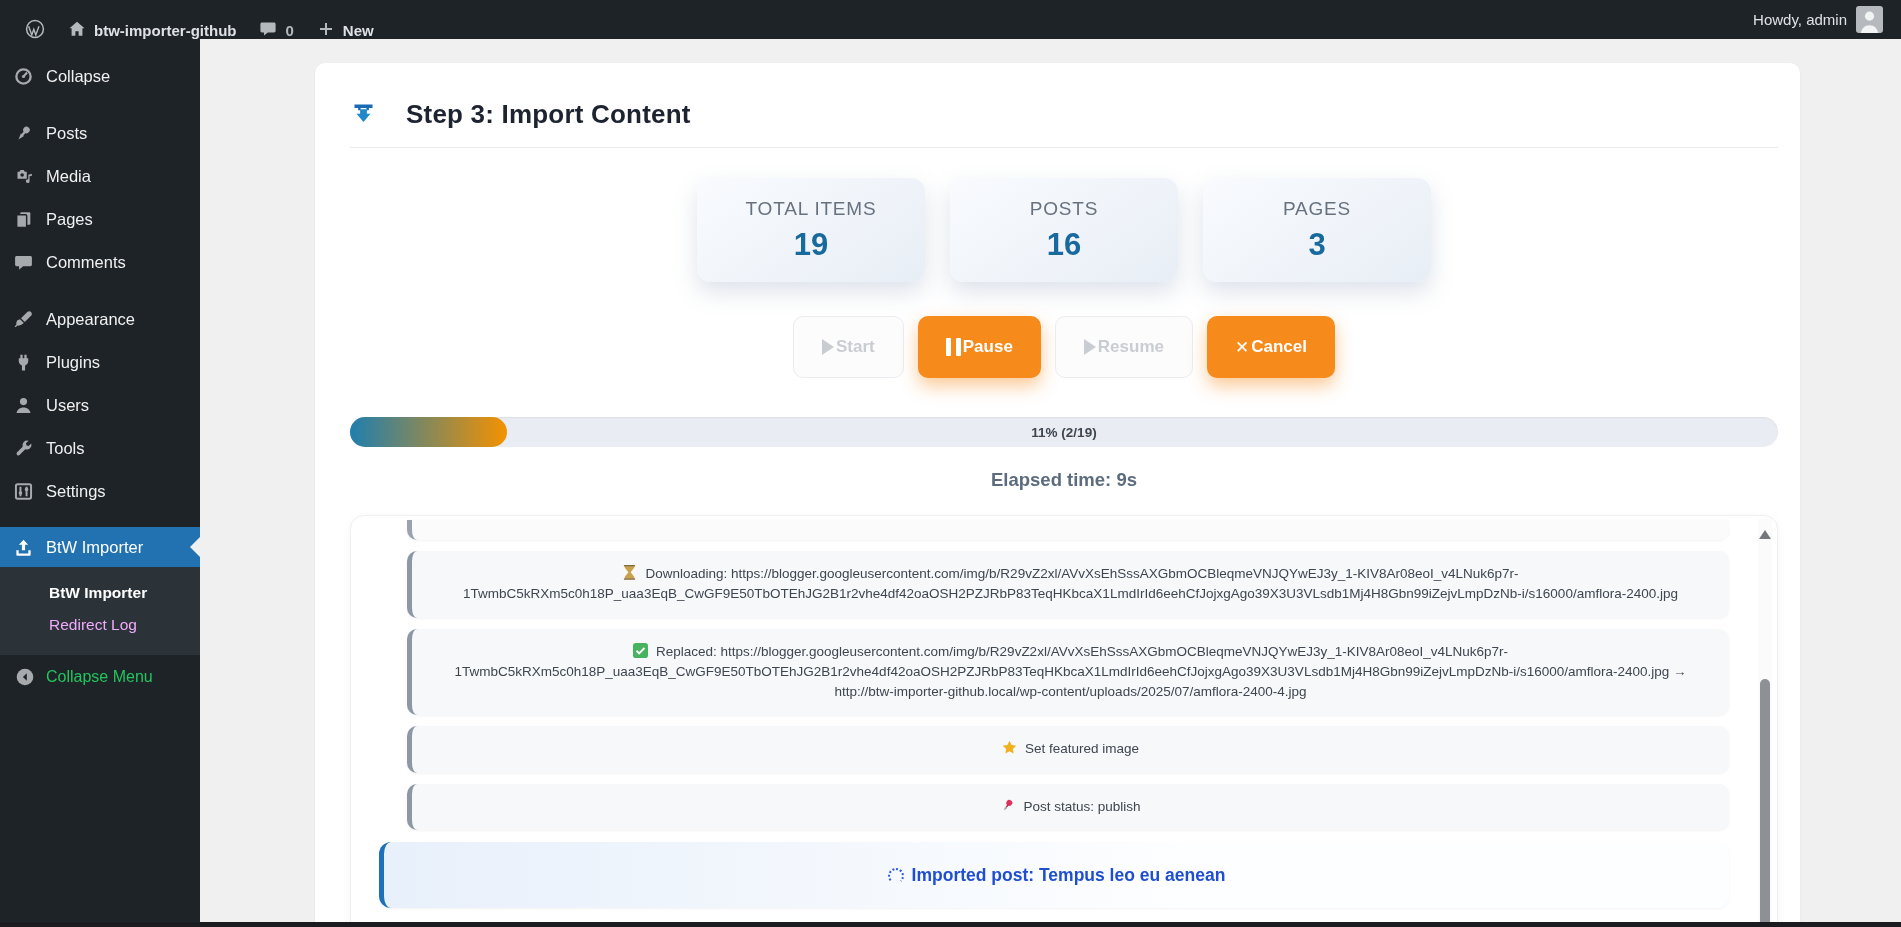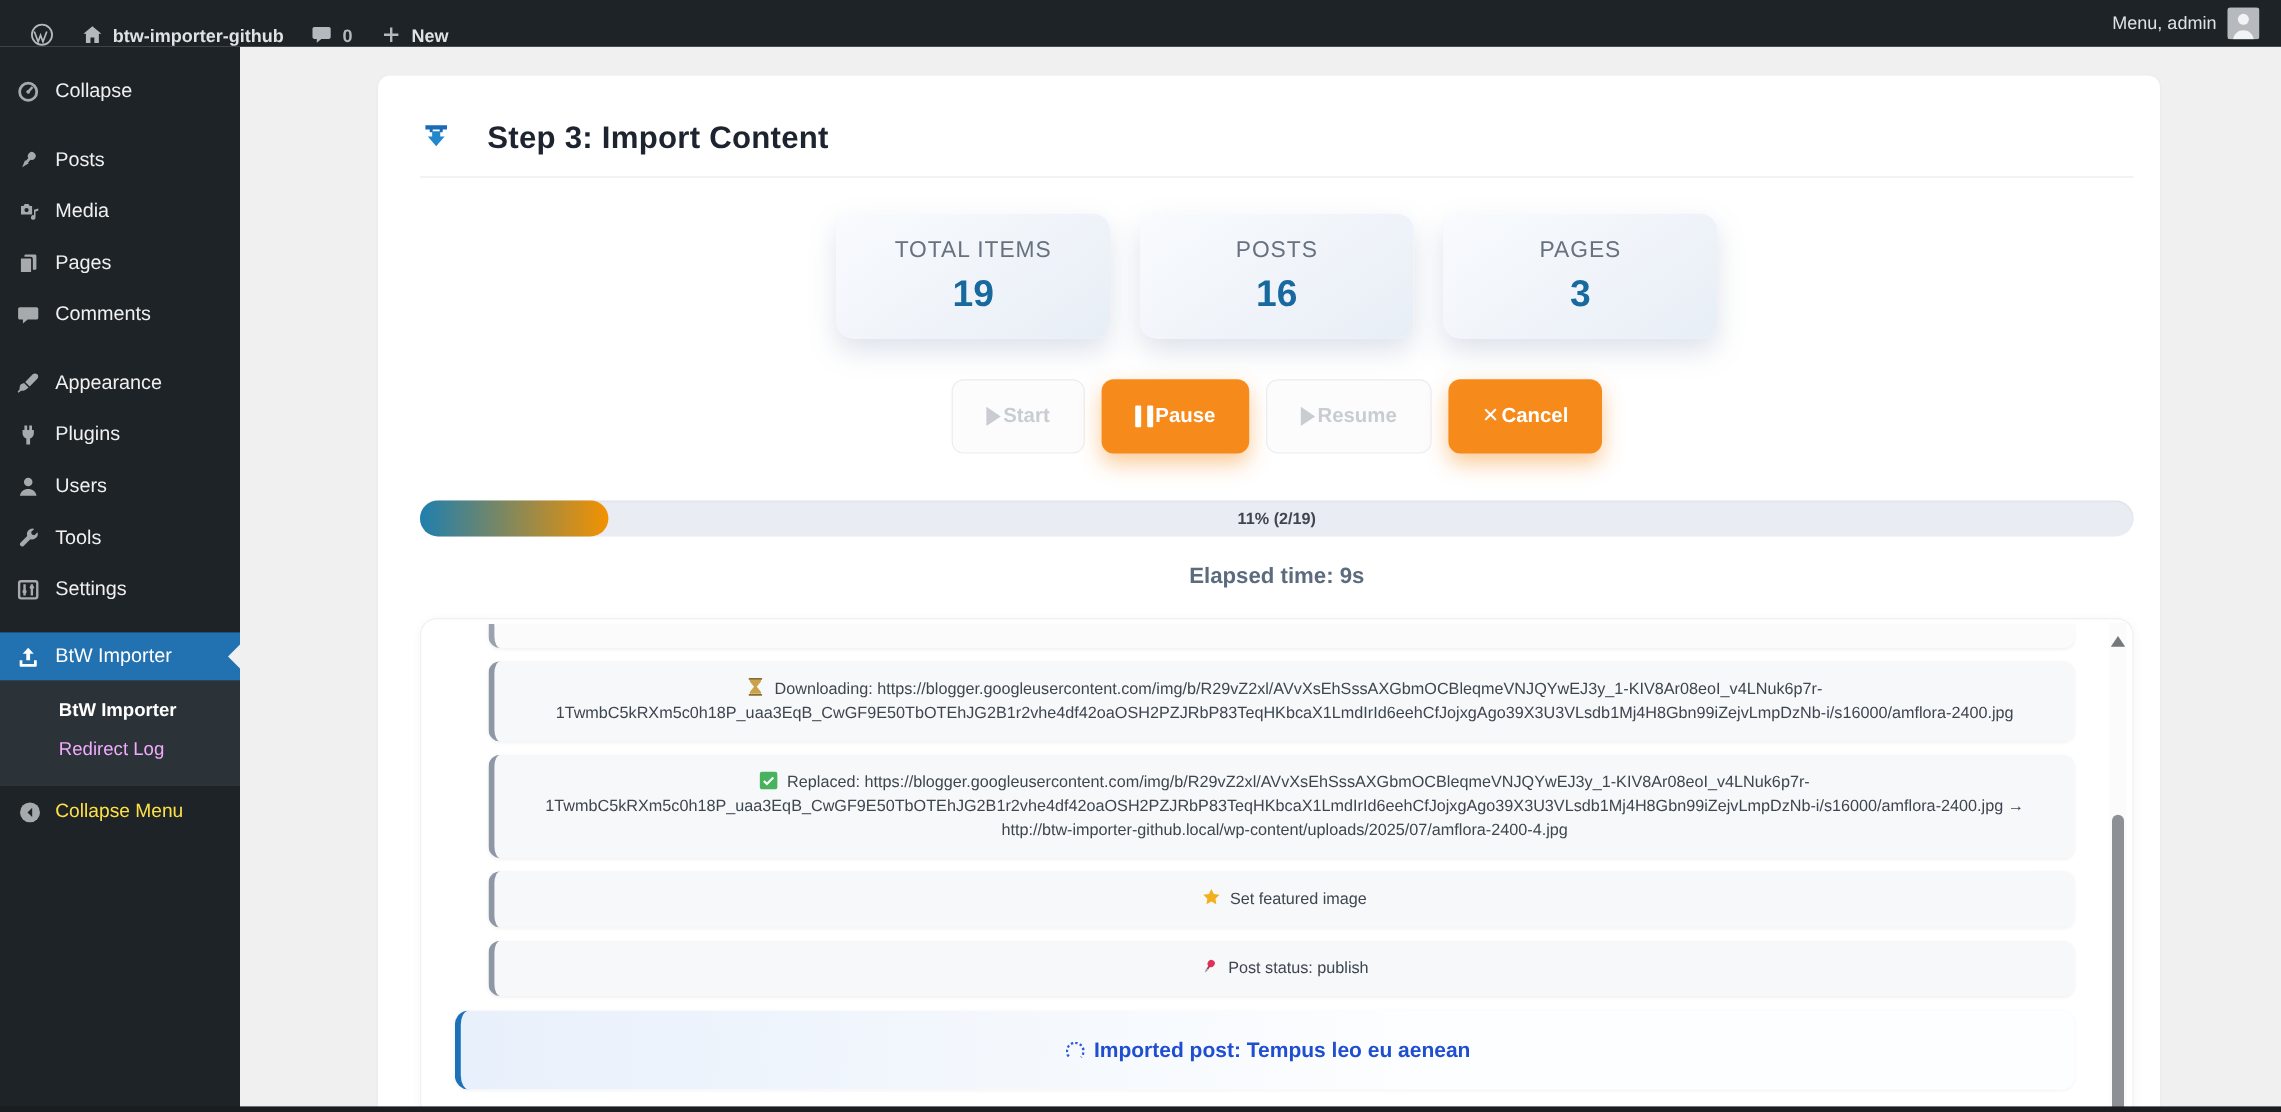"Menu, admin" span { text: Menu -> Howdy }
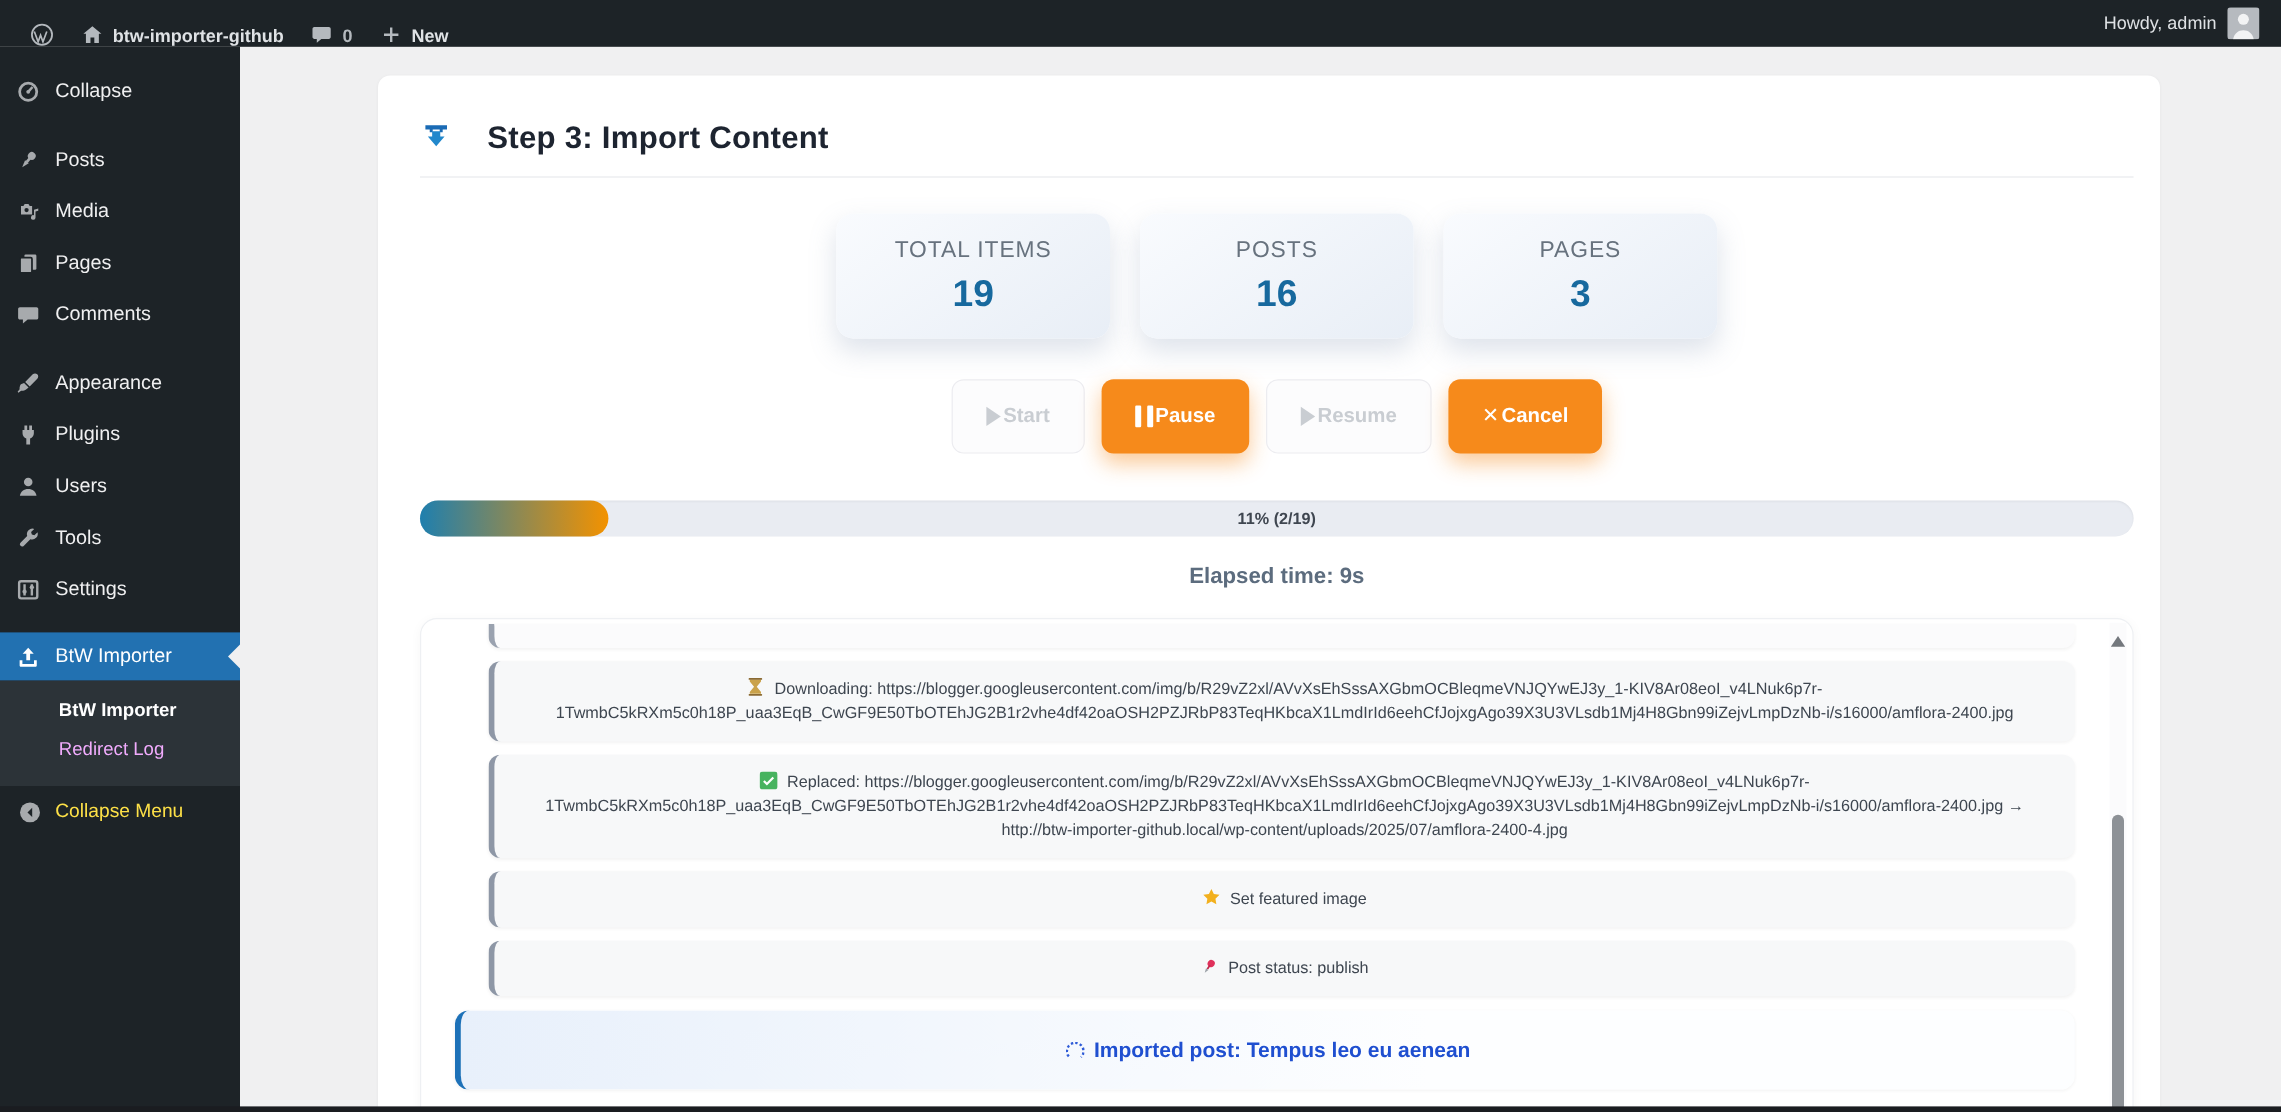"Collapse Menu" .collapse { color: #fde047 -> #22c55e }
